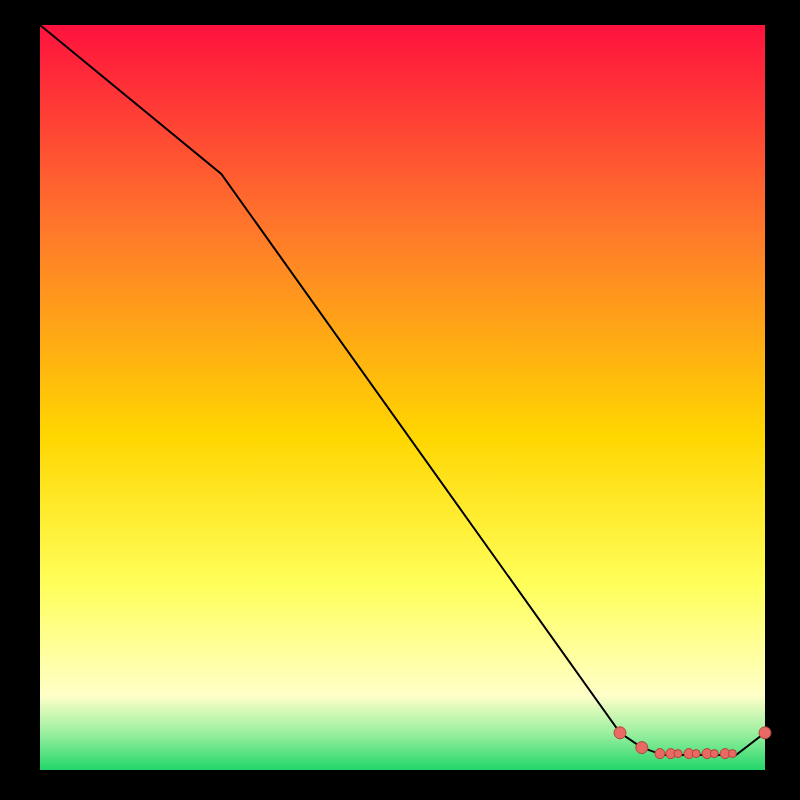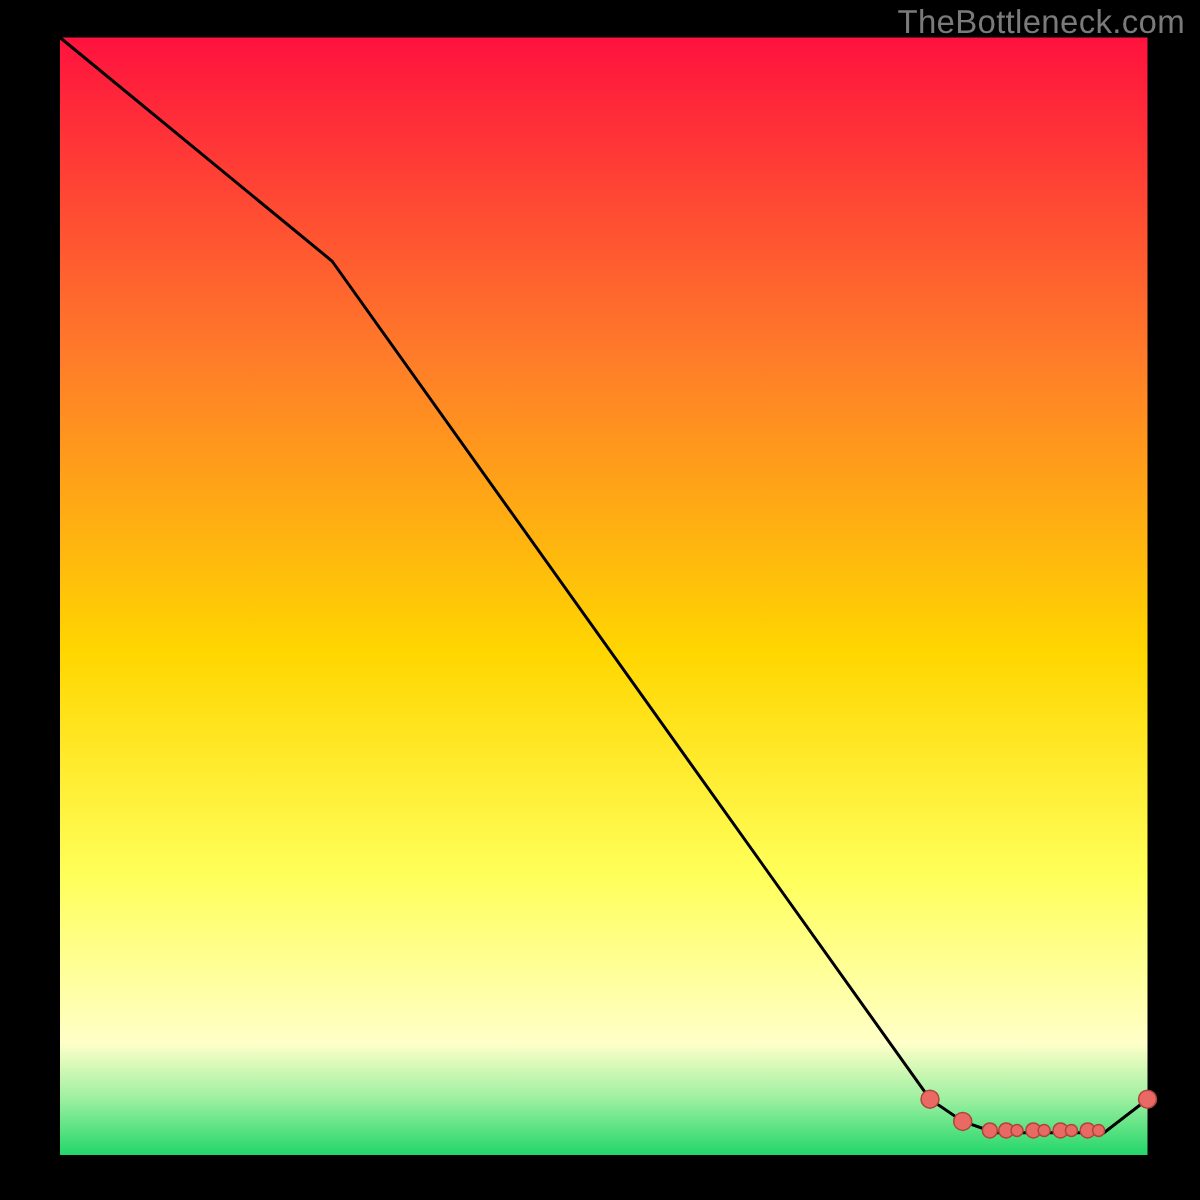"TheBottleneck.com" div.watermark { html: <div>TheBottleneck.com</div> -> none }
